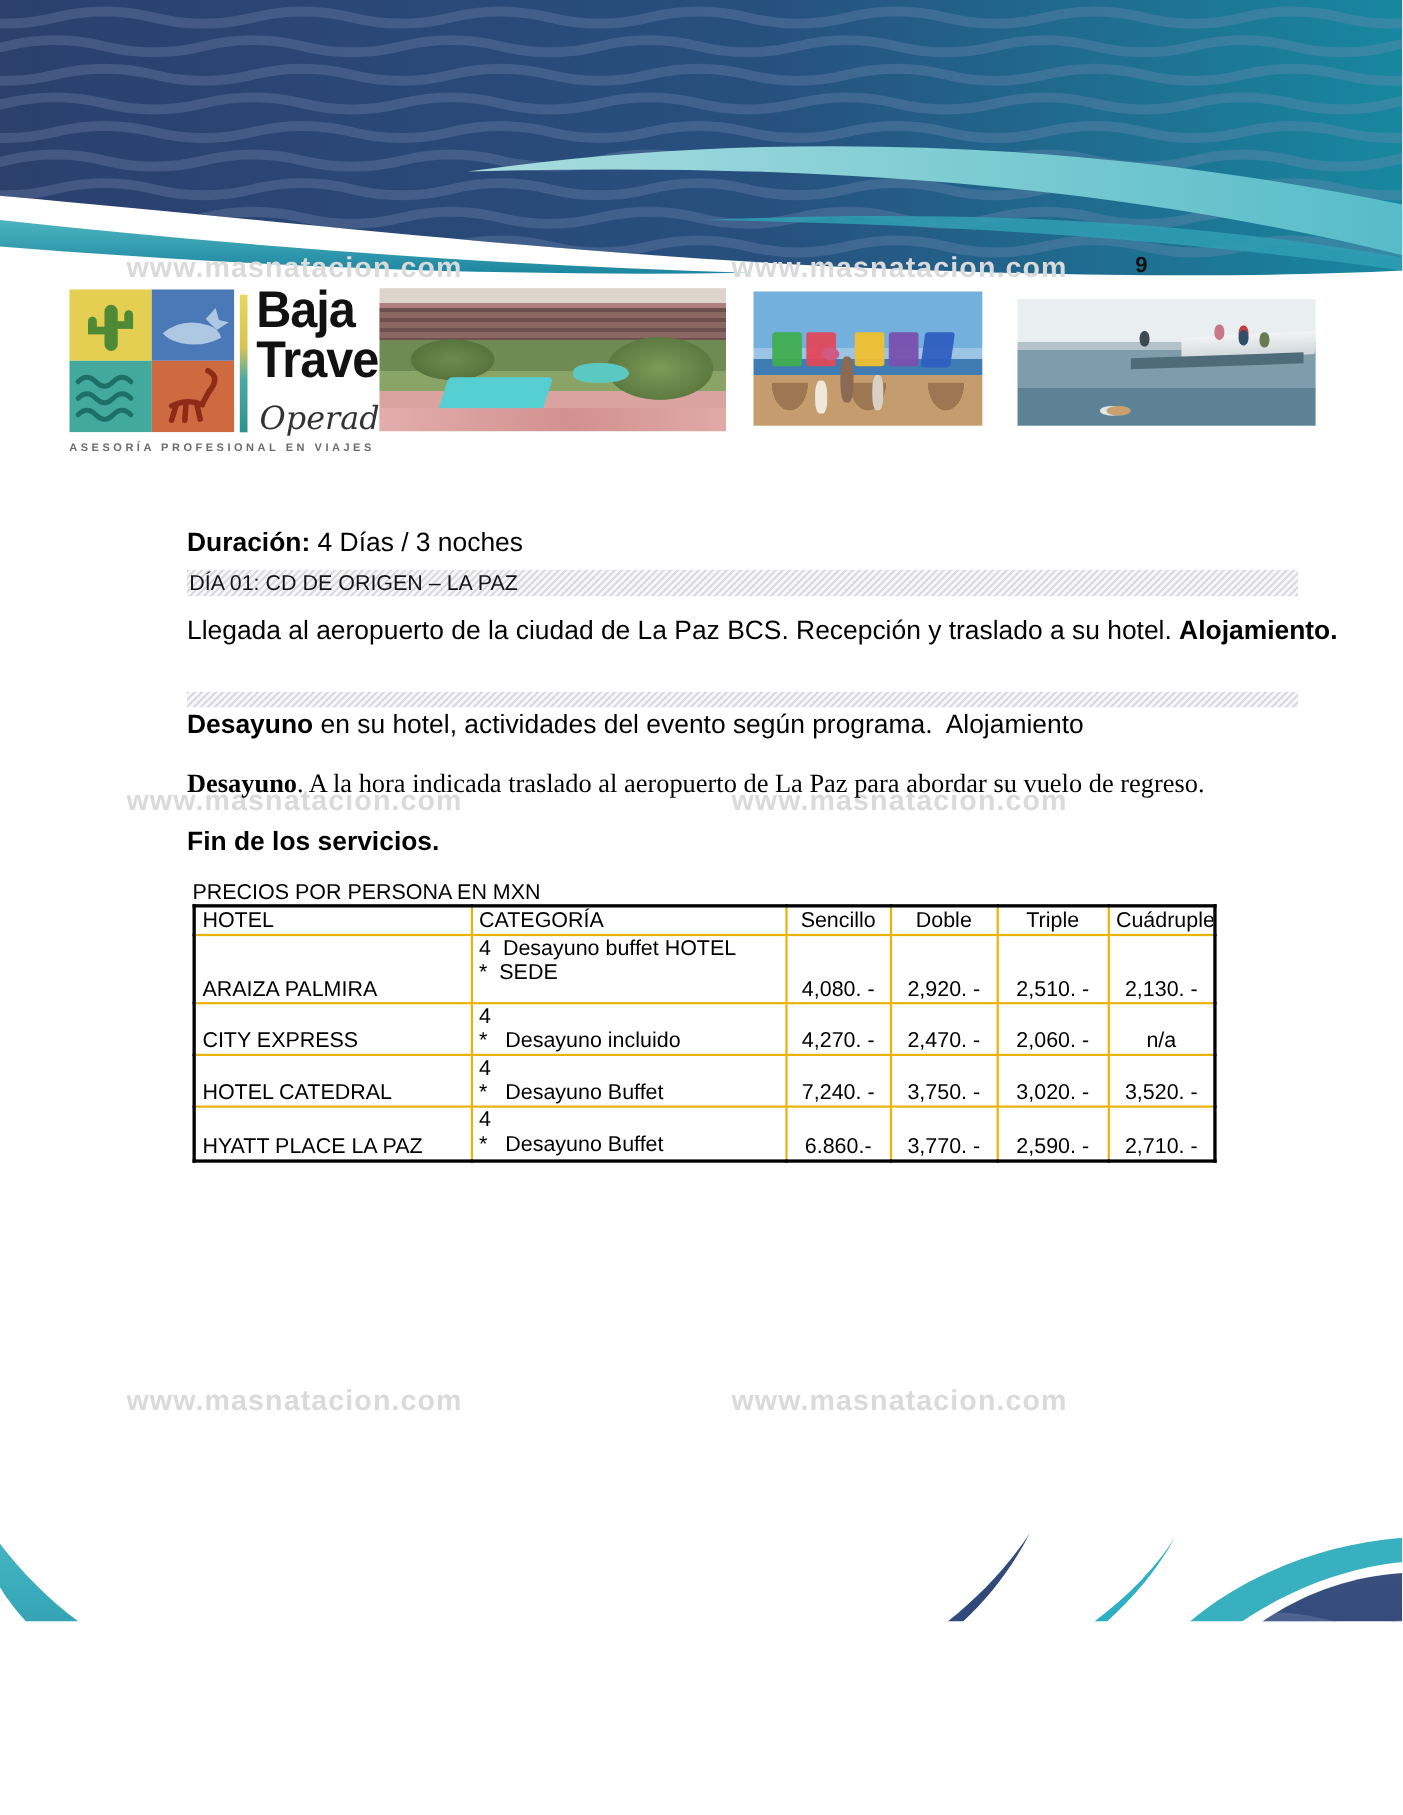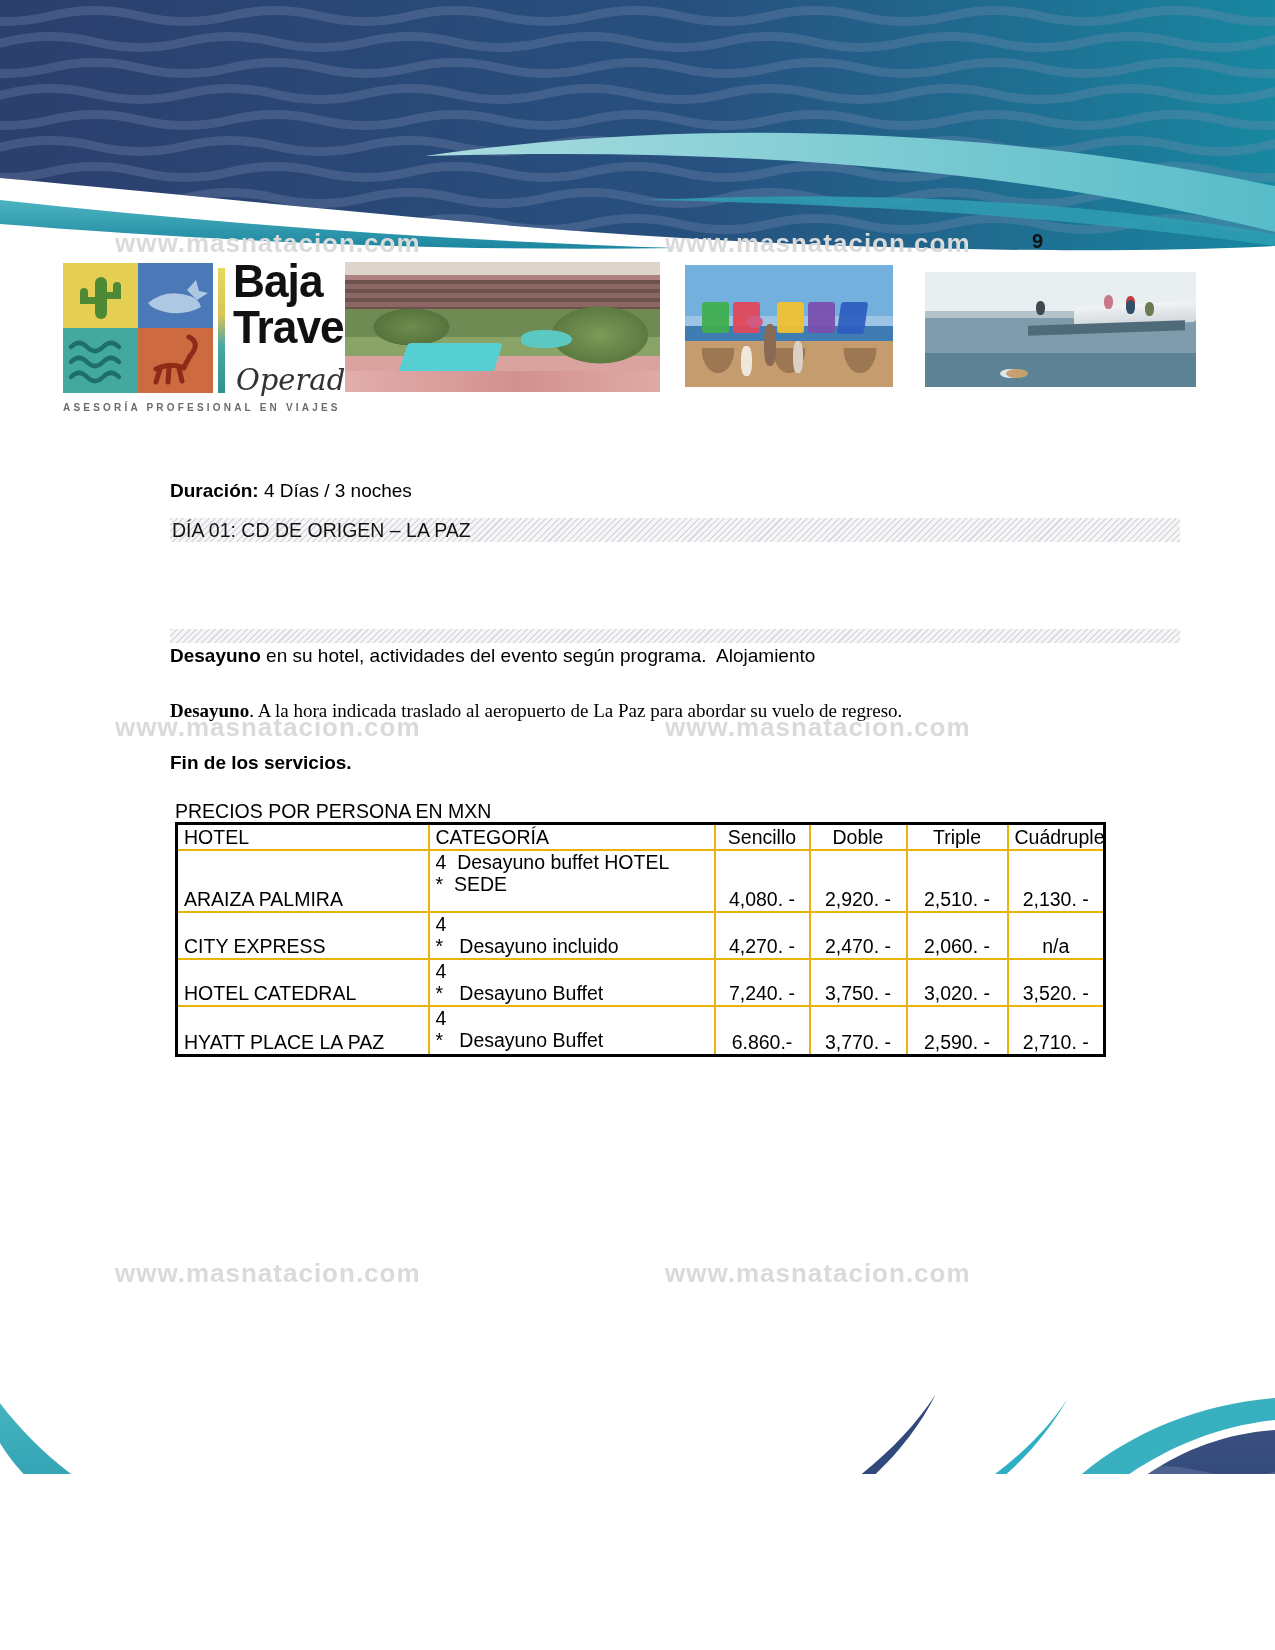"Duración: 4 Días / 3" .bodyline { font-size: 19px -> 24px }
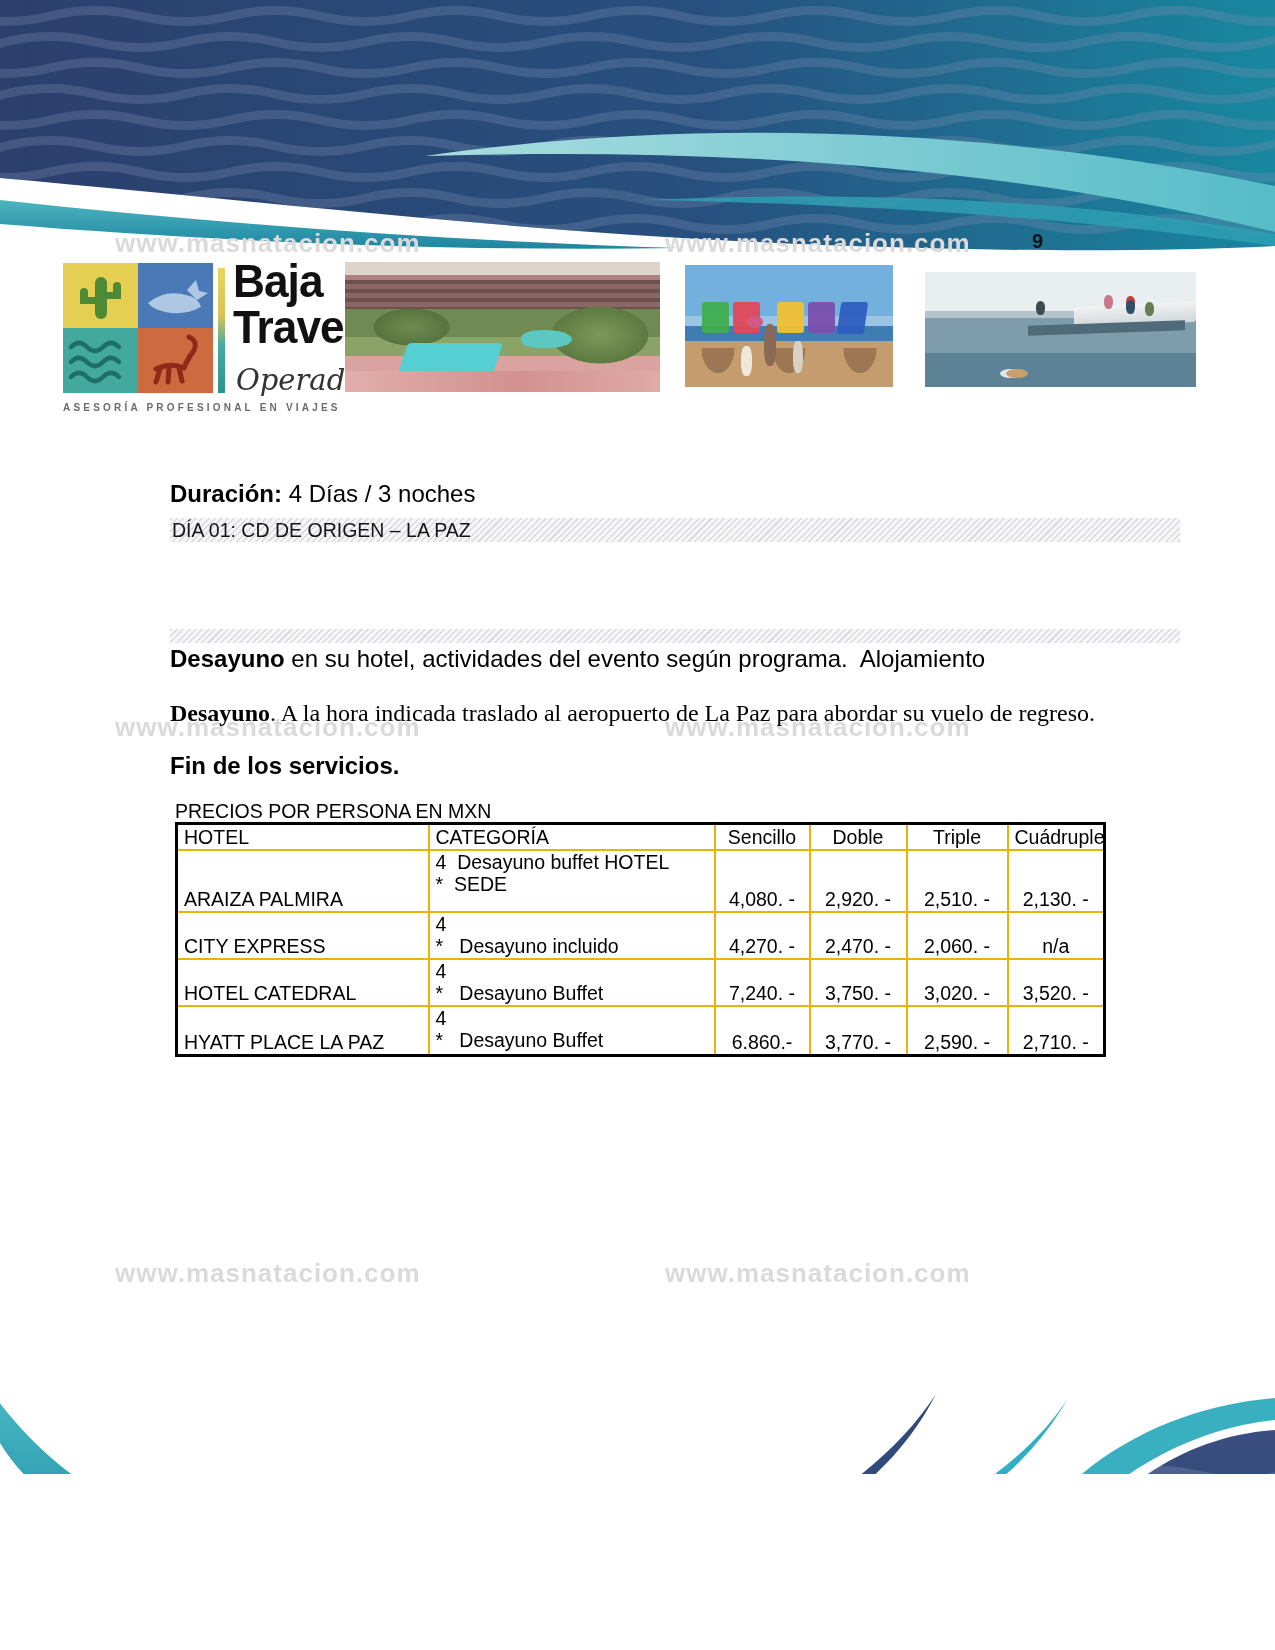"Llegada al aeropuerto de la" div.bodyline { html: none -> <div><span>Llegada al aeropuerto de la ciudad de La Paz BCS. Recepción y traslado a su hotel. </span><span>Alojamiento.</span></div> }
